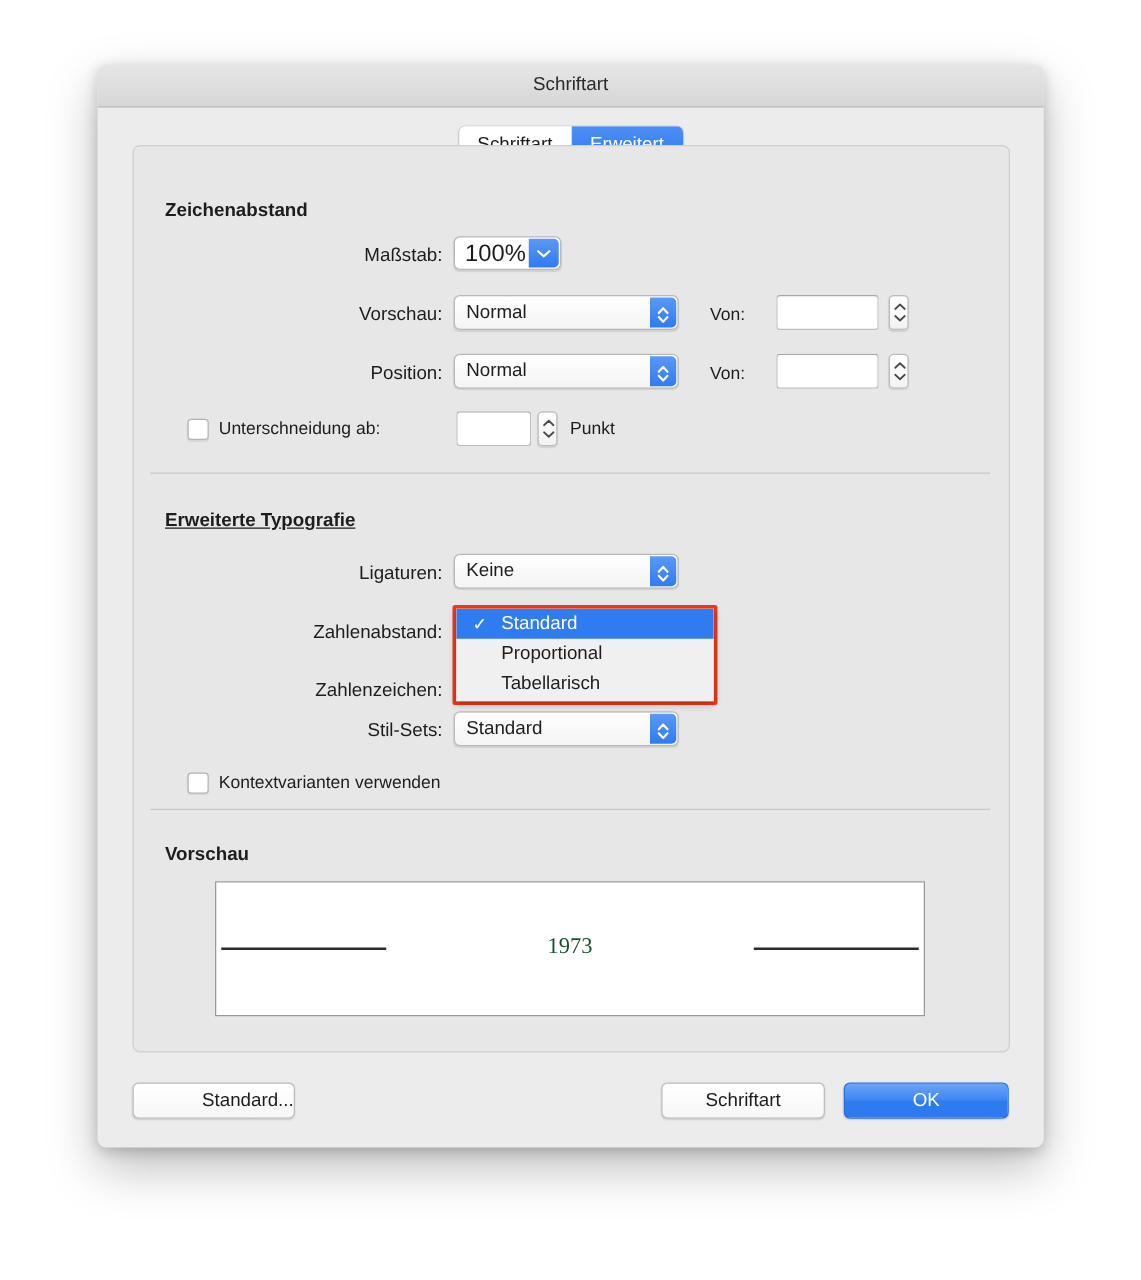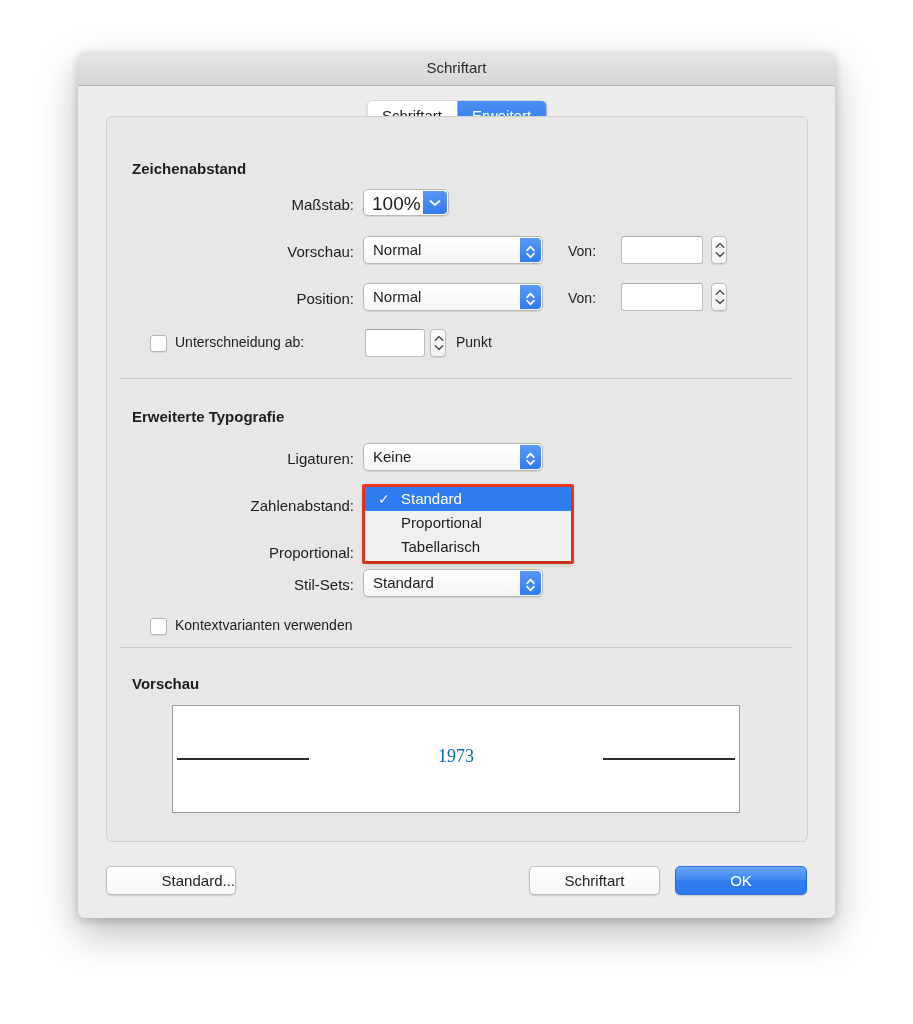"Erweiterte Typografie" div.section-title { text-decoration: none -> underline }
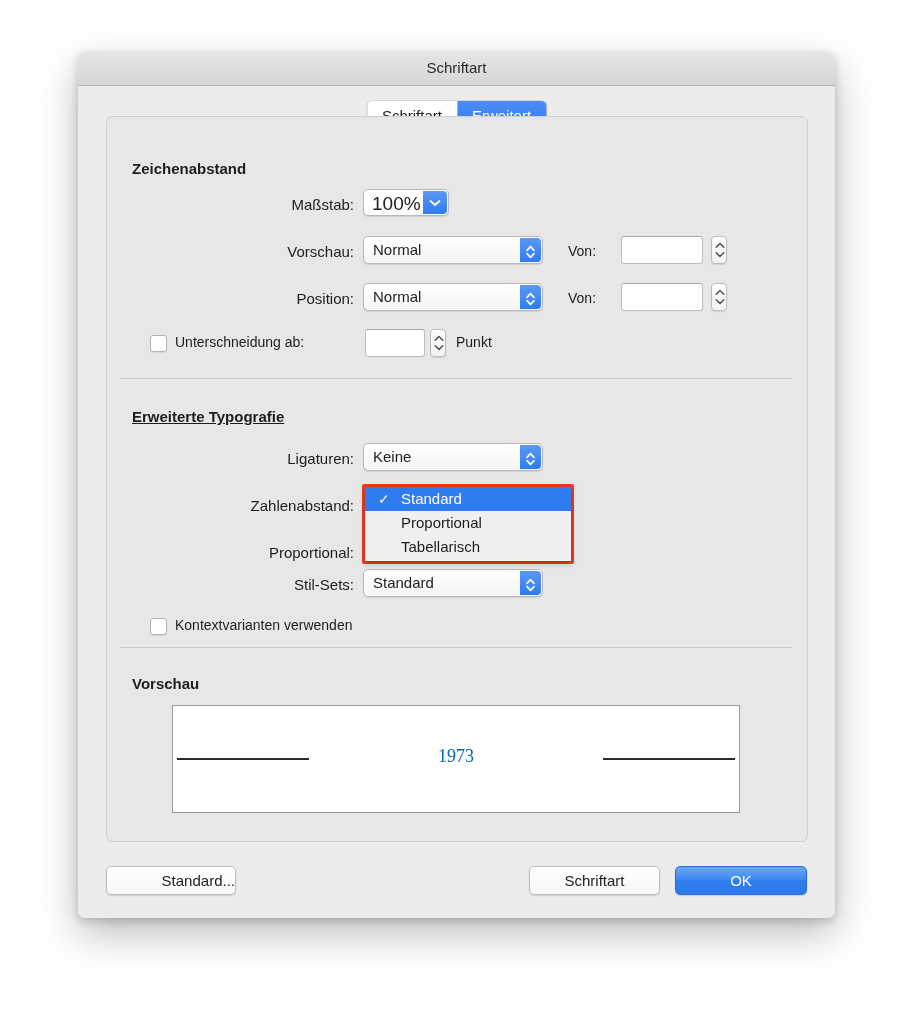"Proportional:" div.row-label { text: Proportional -> Zahlenzeichen }
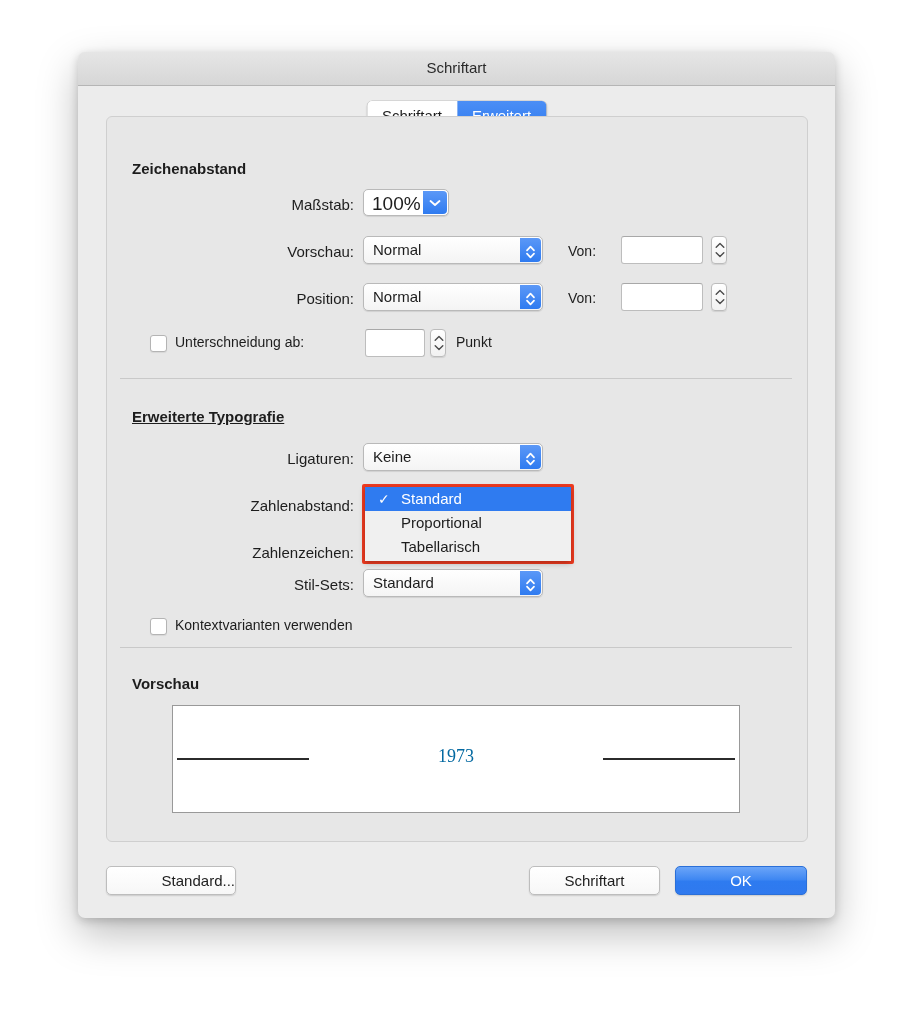"1973" .preview-text { color: #0369a1 -> #14532d }
